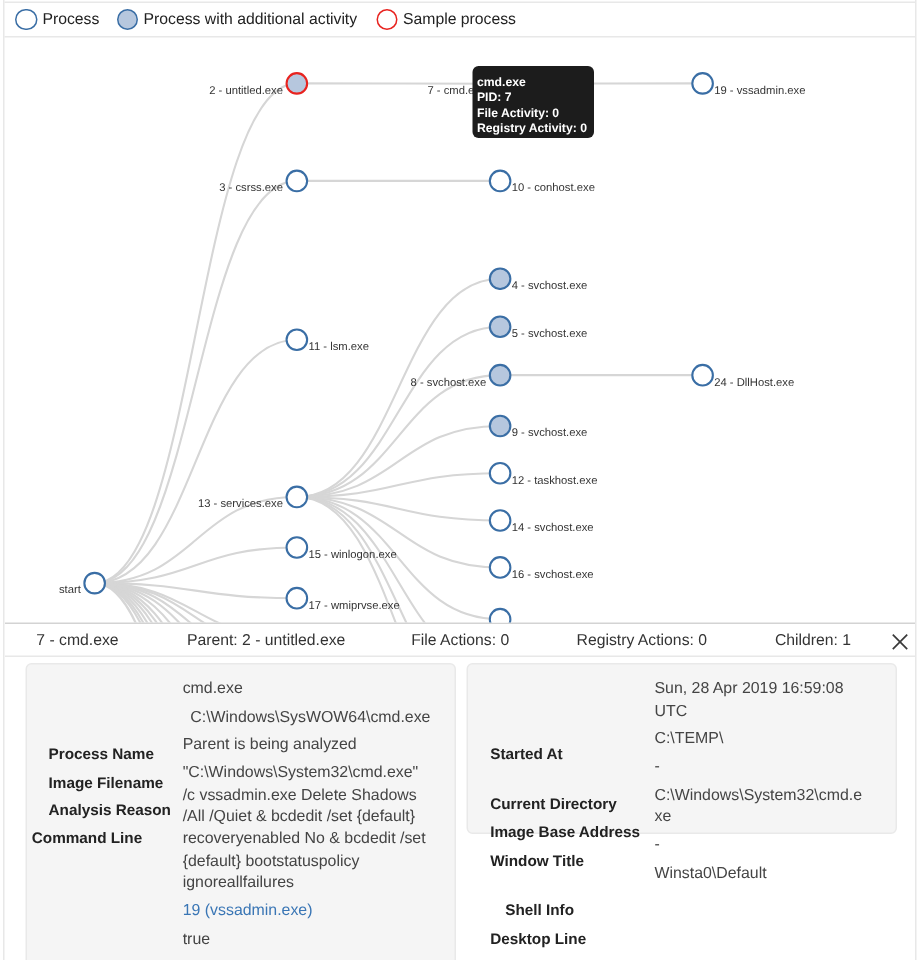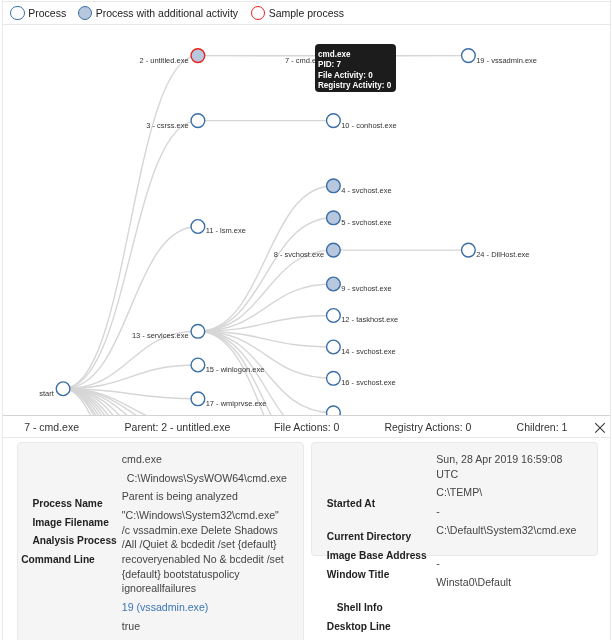"C:\Default\System32\cmd.exe" div.dval { text: Default -> Windows }
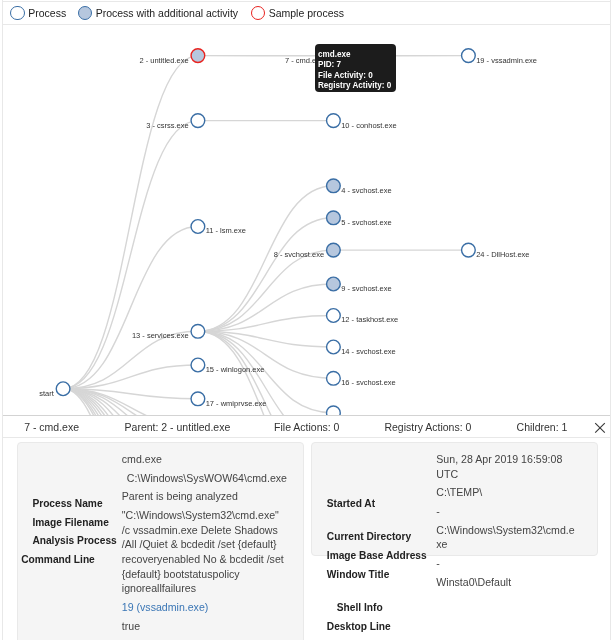"Analysis Process" div.dlabel { text: Process -> Reason }
